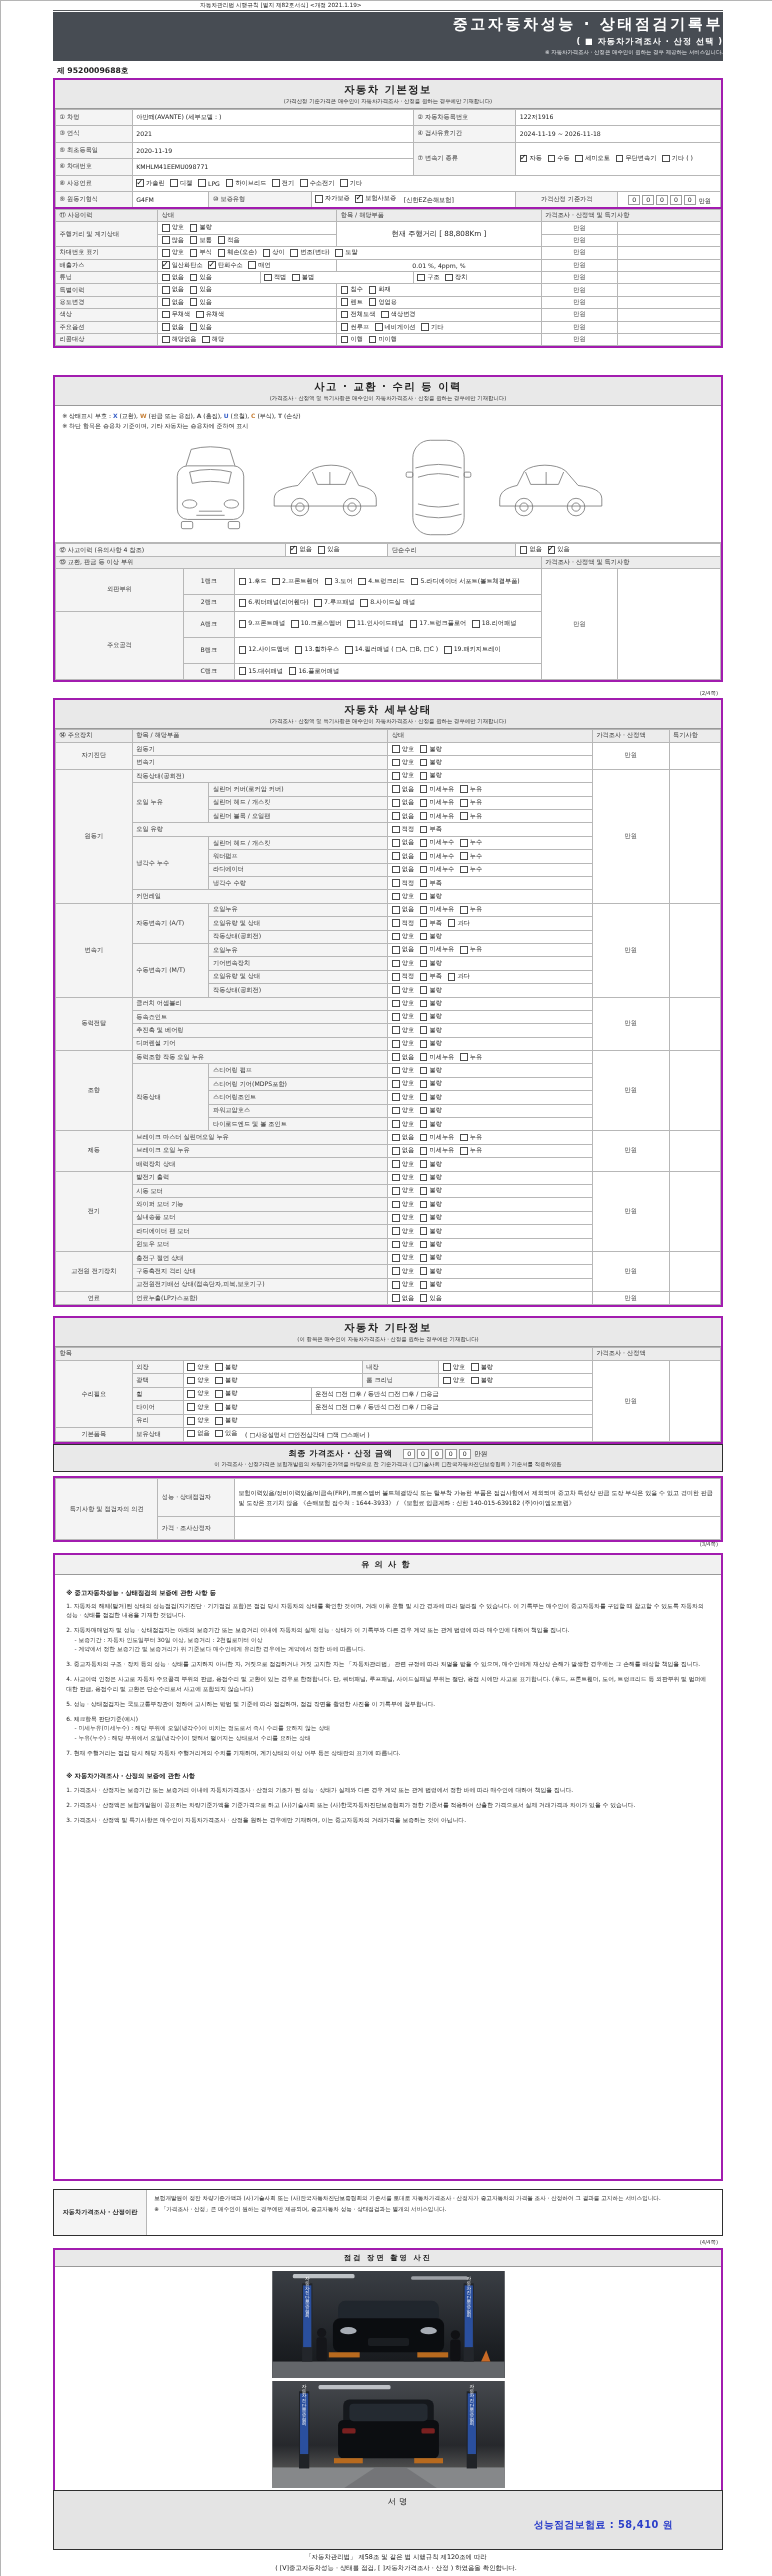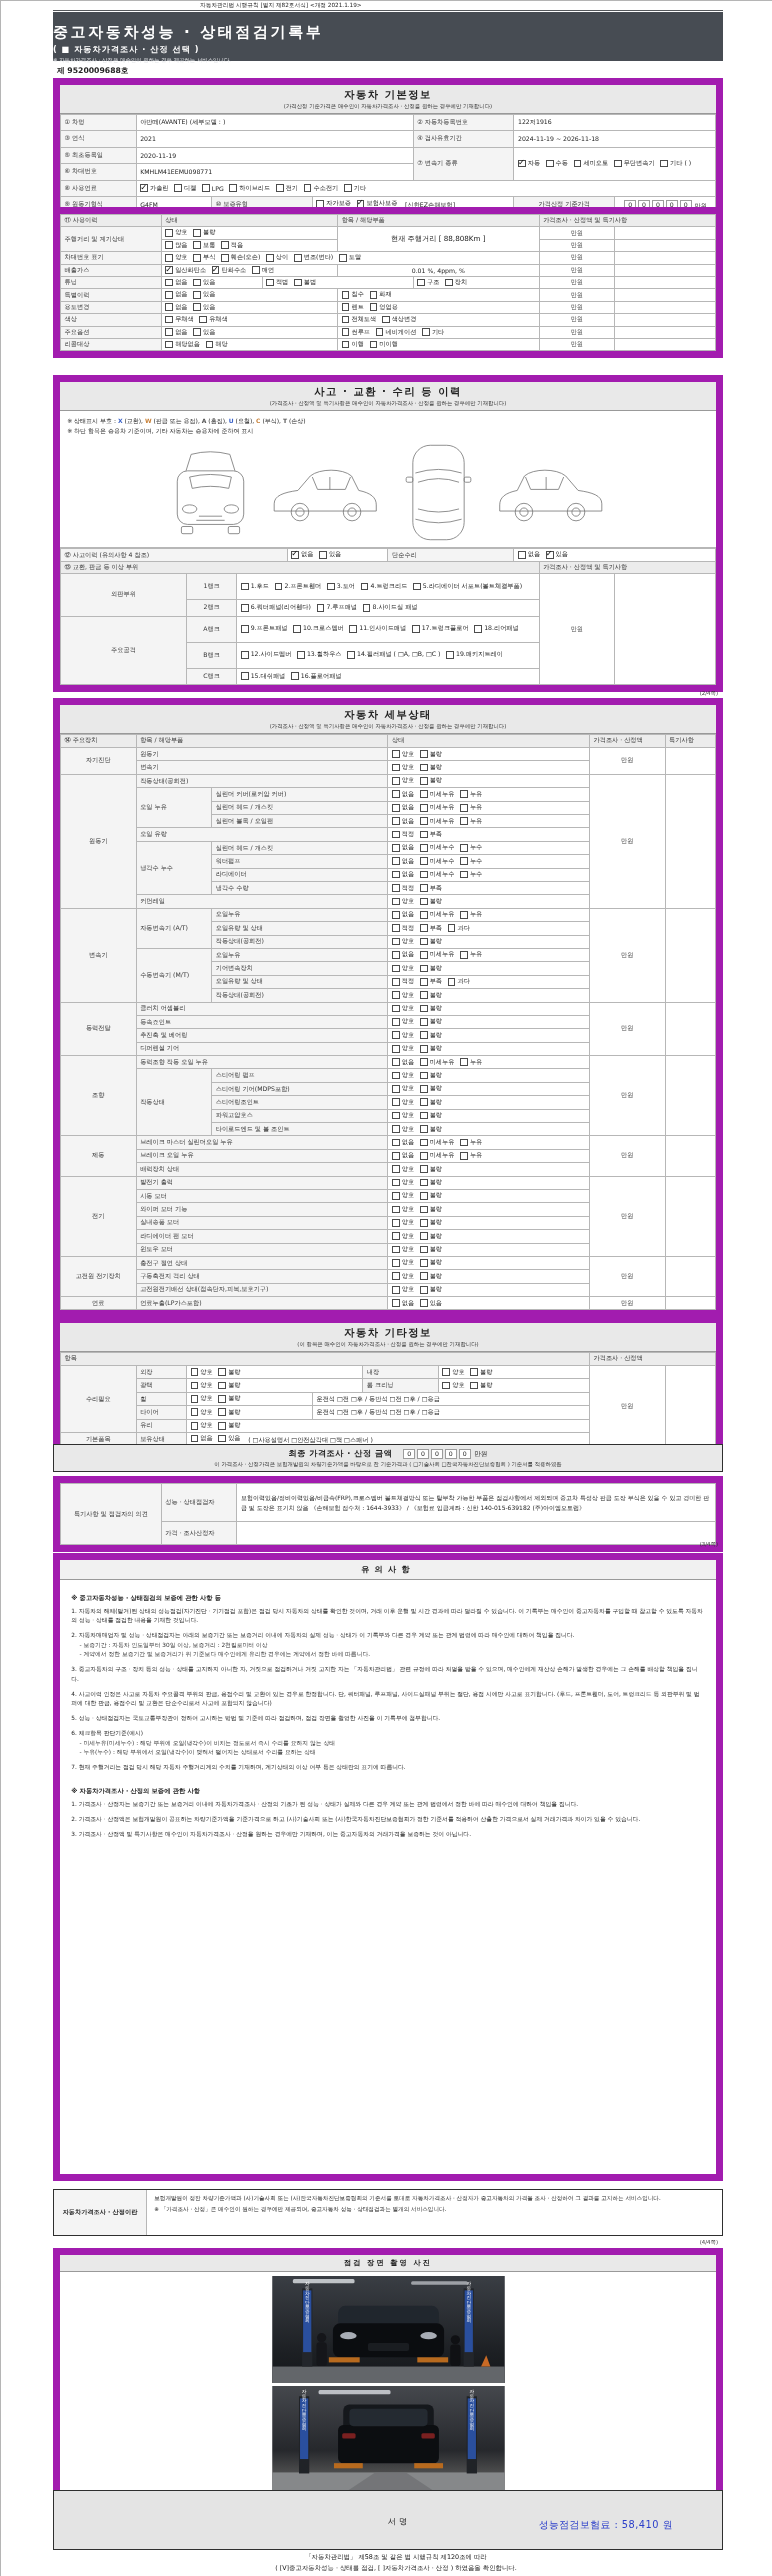"중고자동차성능 · 상태점검기록부" .title-band { padding-top: 11px -> 3px; text-align: left -> right }
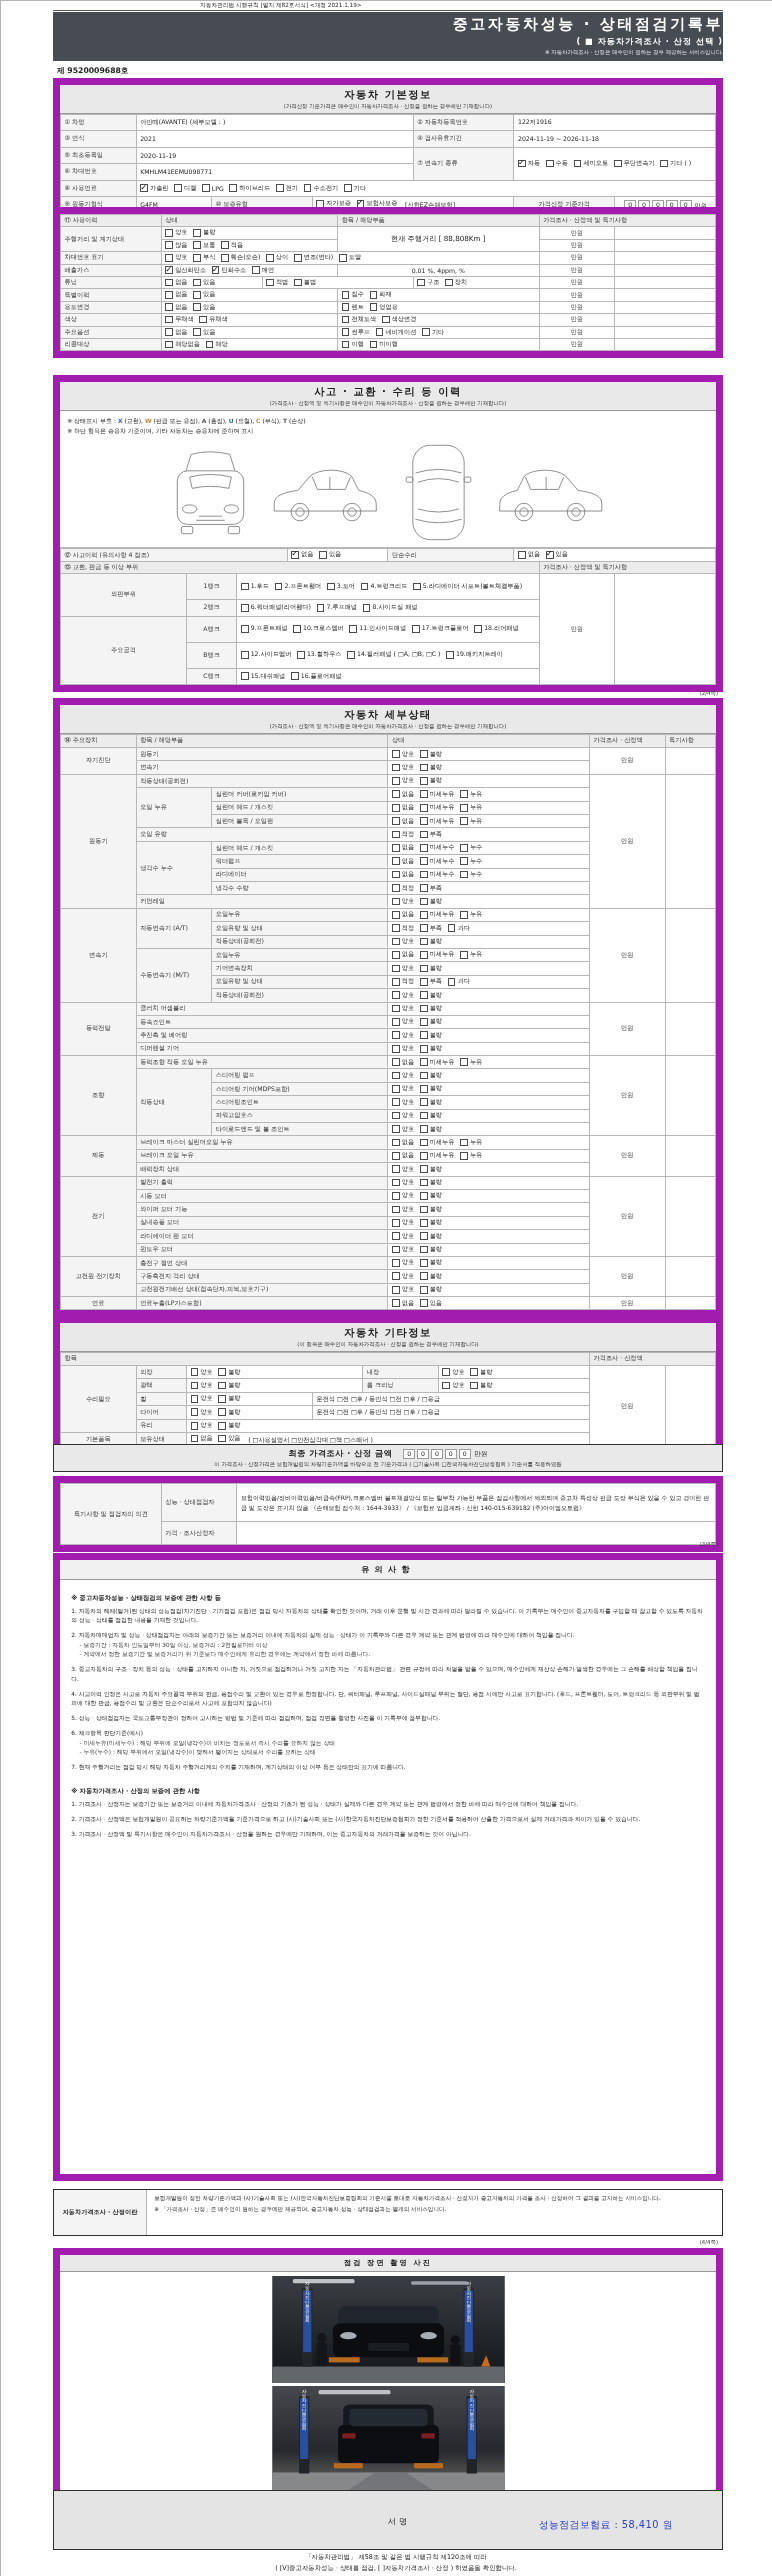"자동차 기본정보" .secbox { border: 7px solid #a21caf -> 2px solid #a21caf }
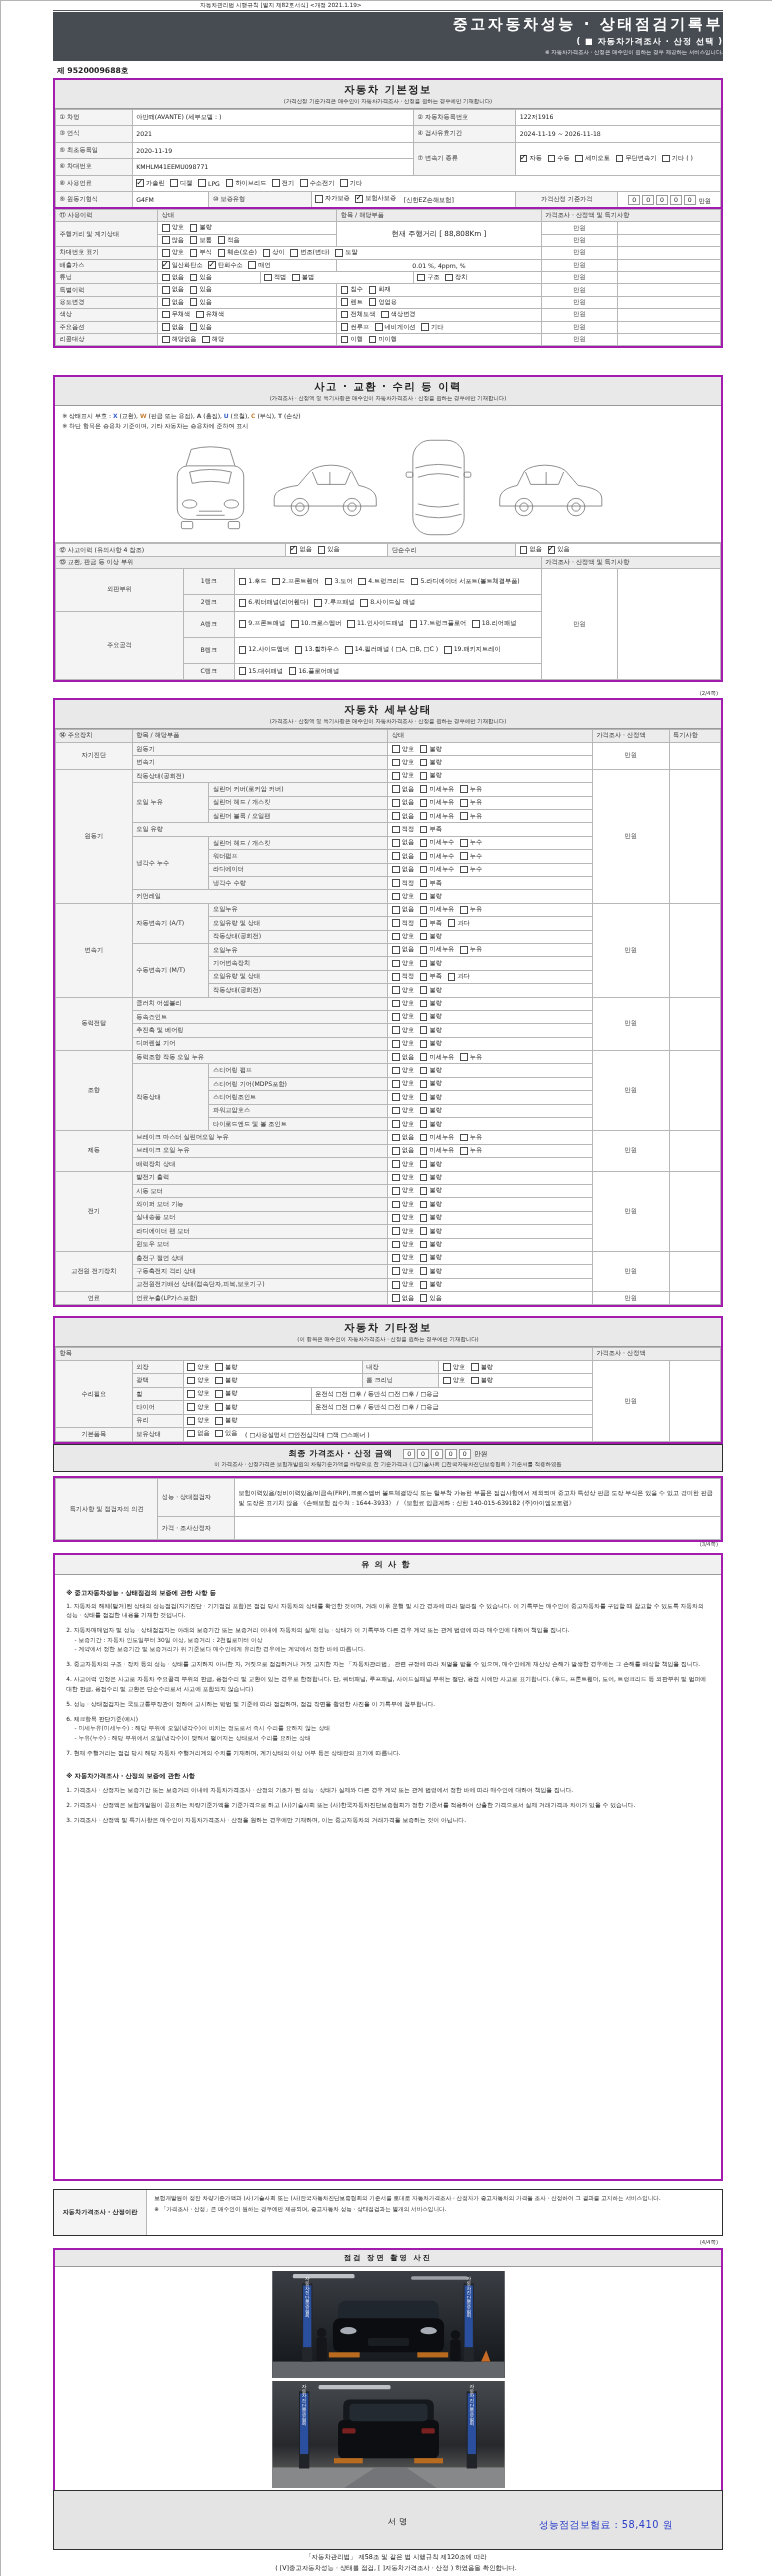"서명" .sign-band .sg { margin-top: 25px -> 5px }
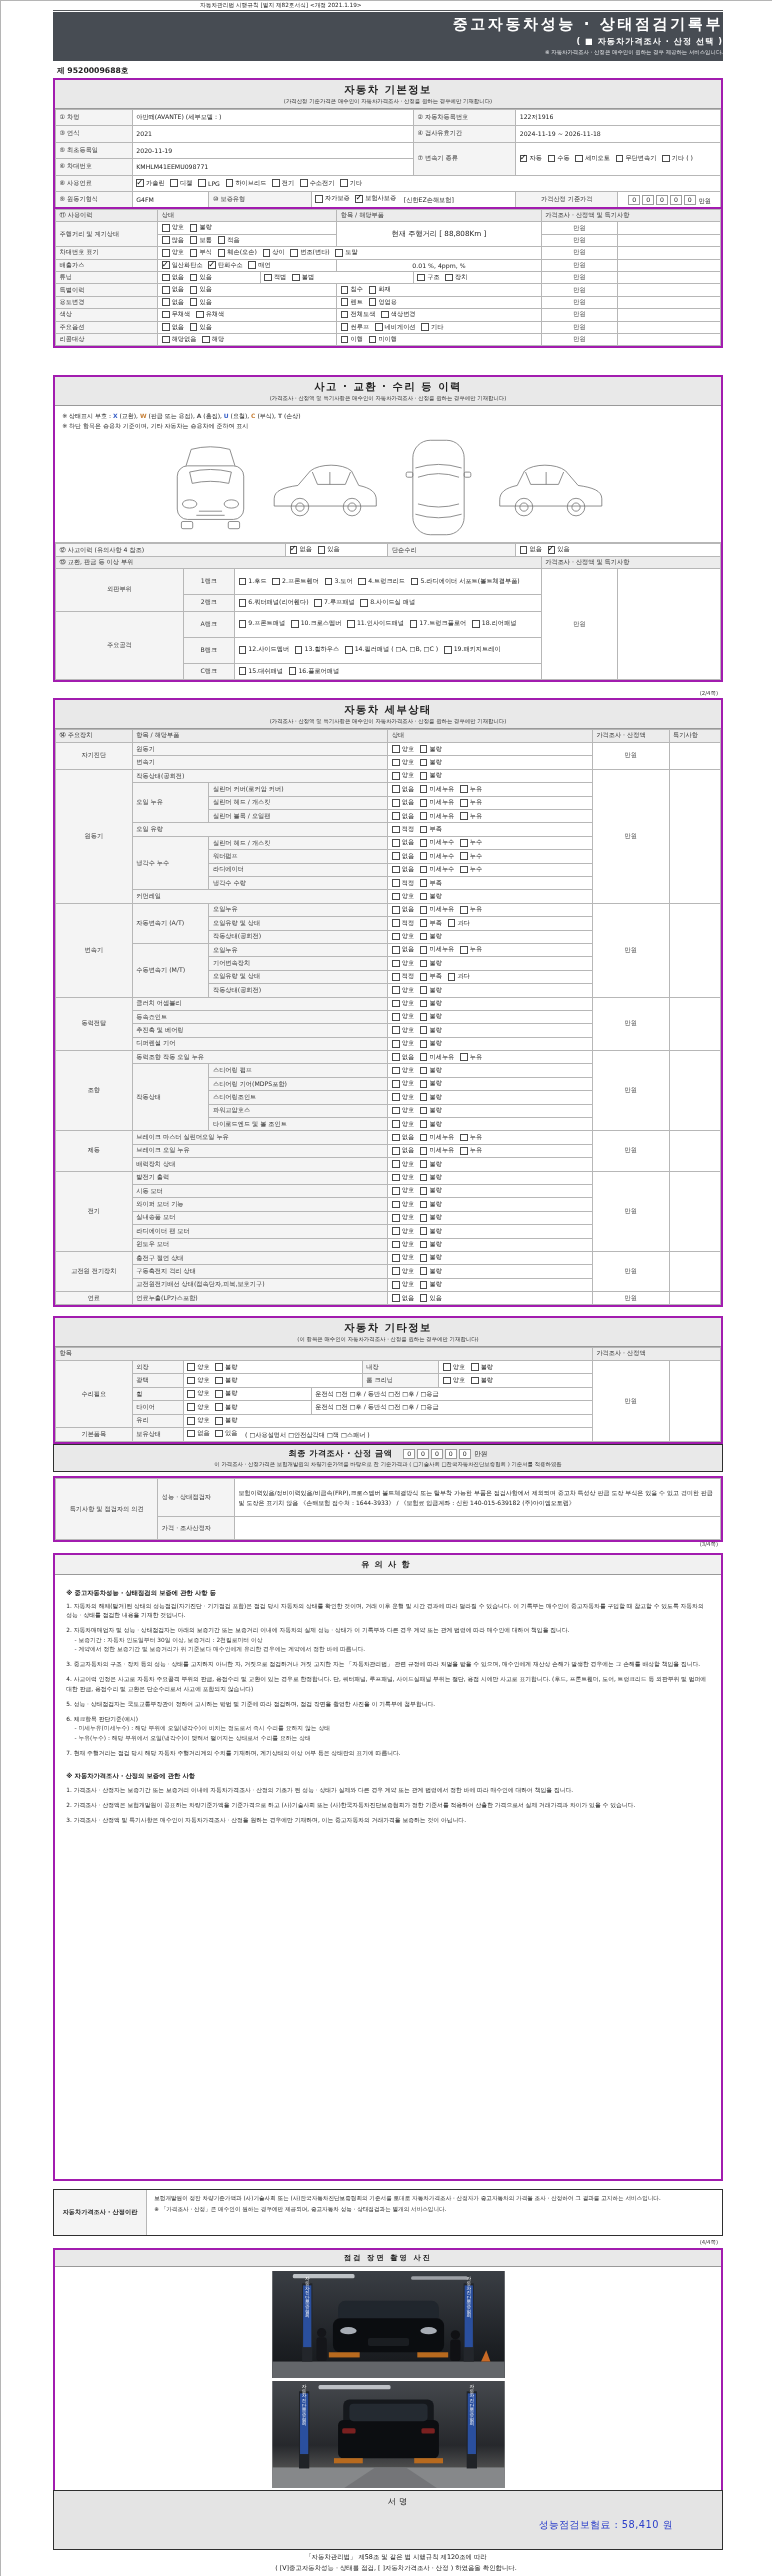"성능점검보험료 : 58,410 원" .sign-band .fee { font-weight: normal -> bold }
